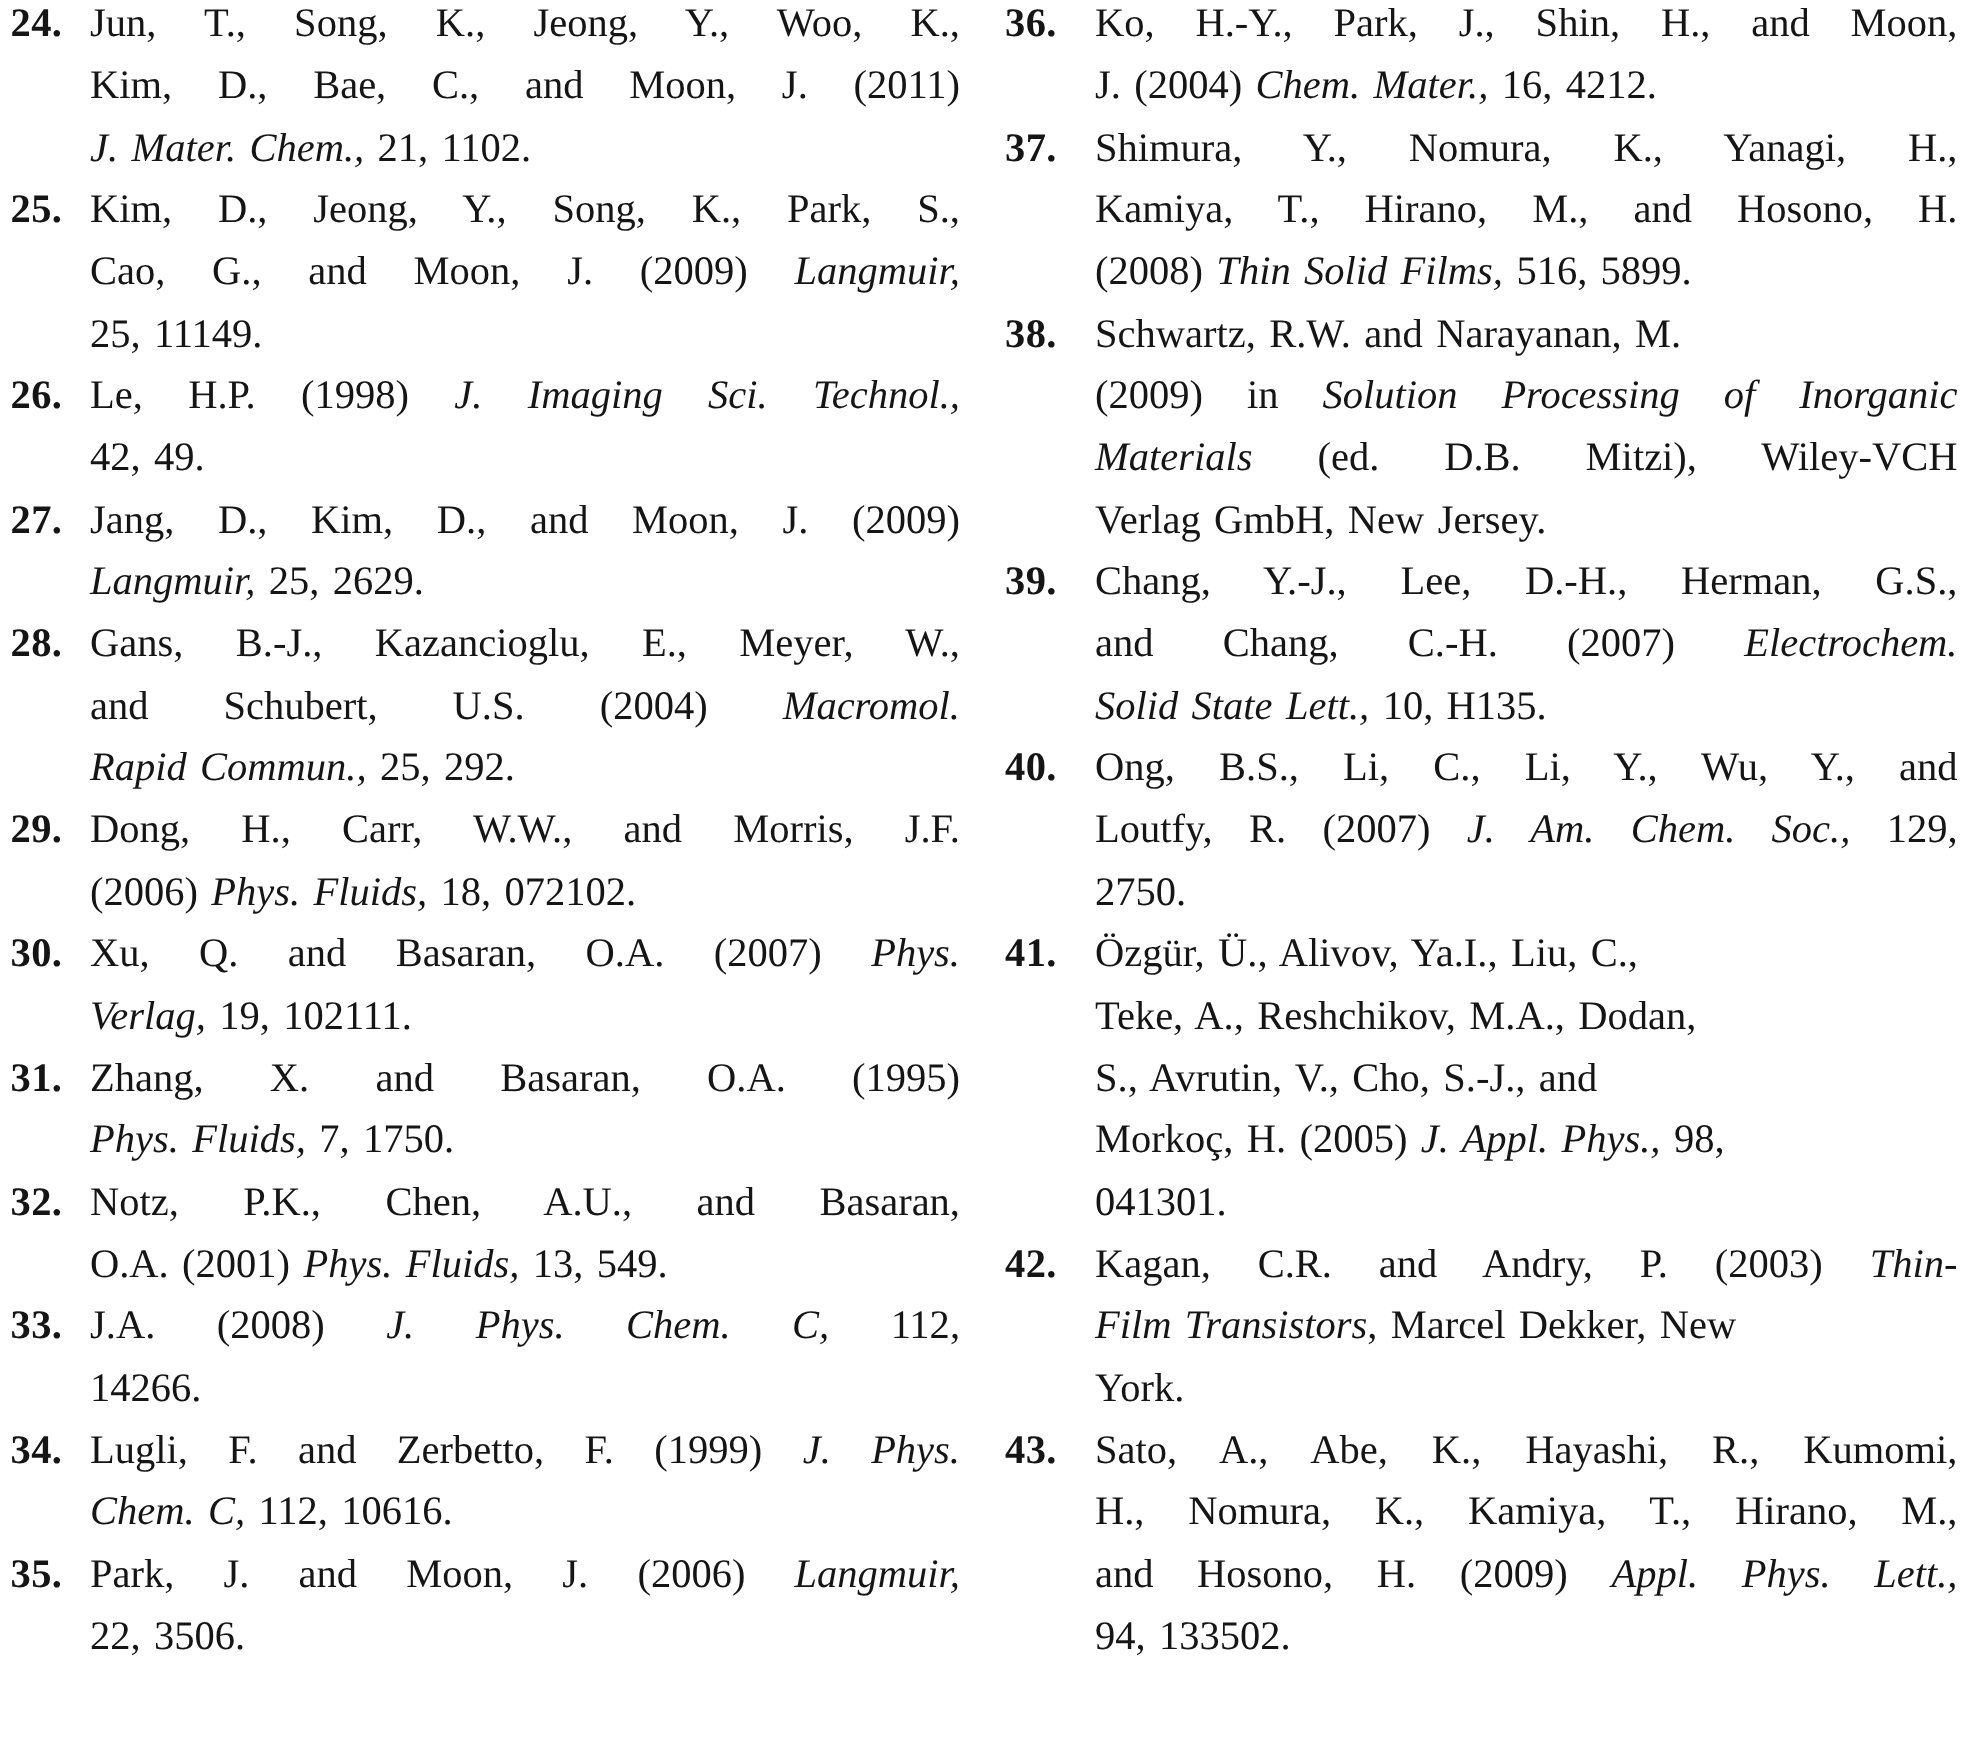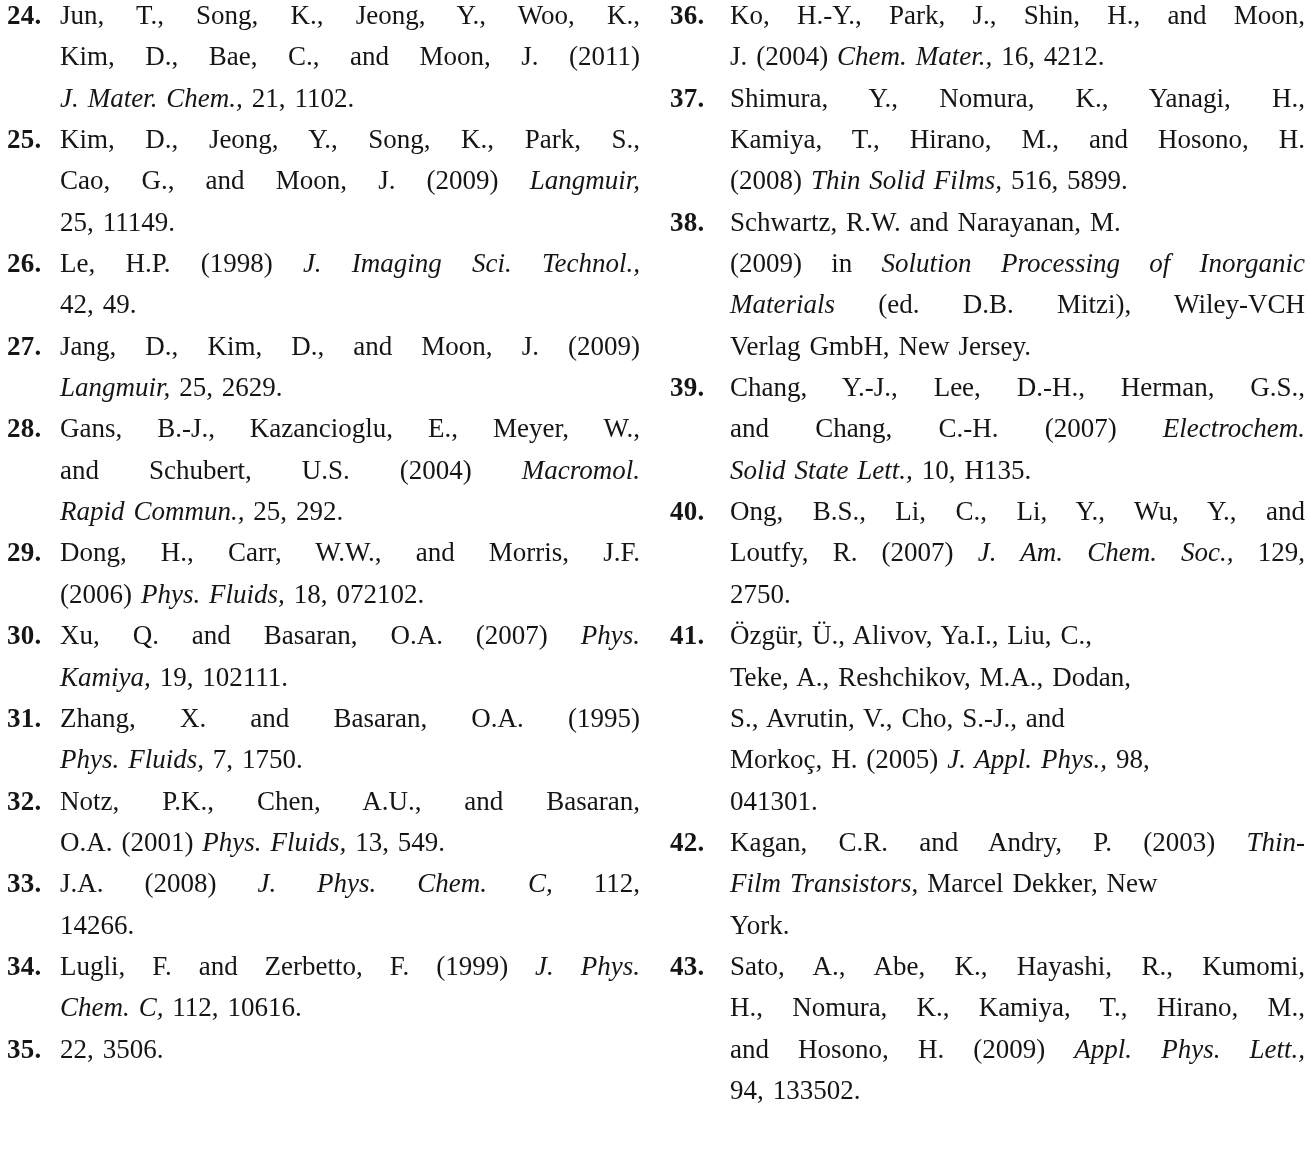"Kamiya," span.it { text: Kamiya -> Verlag }
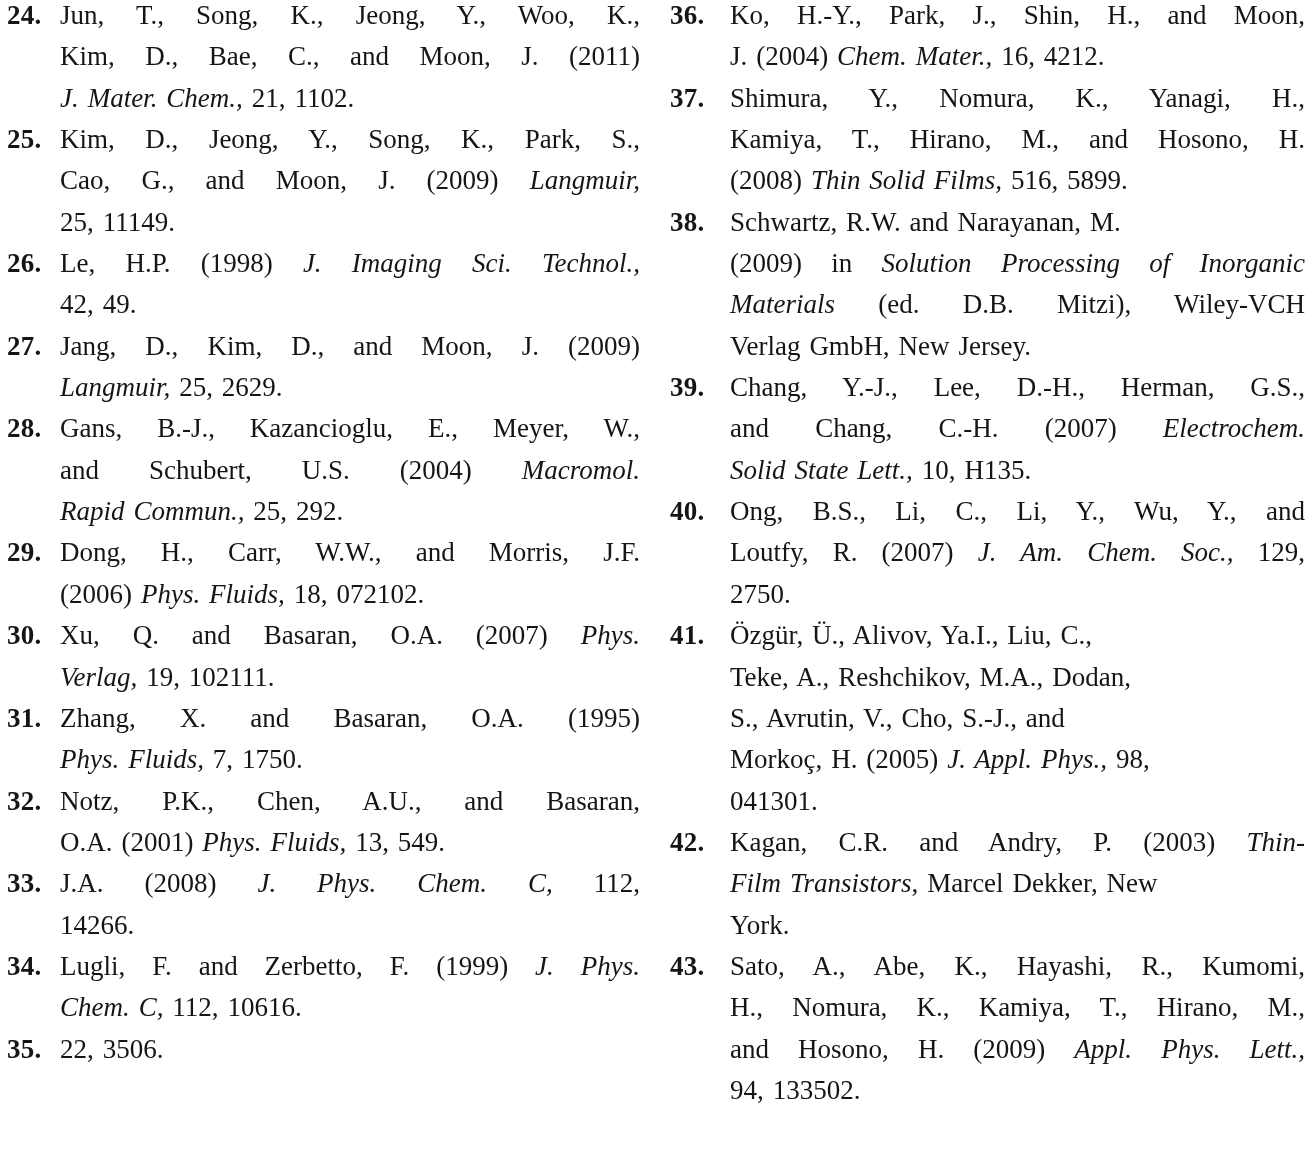"Park, J. and Moon, J." div.ref-line { html: none -> <div><span>Park, J. and Moon, J. (2006) </span><span>Langmuir,</span></div> }
